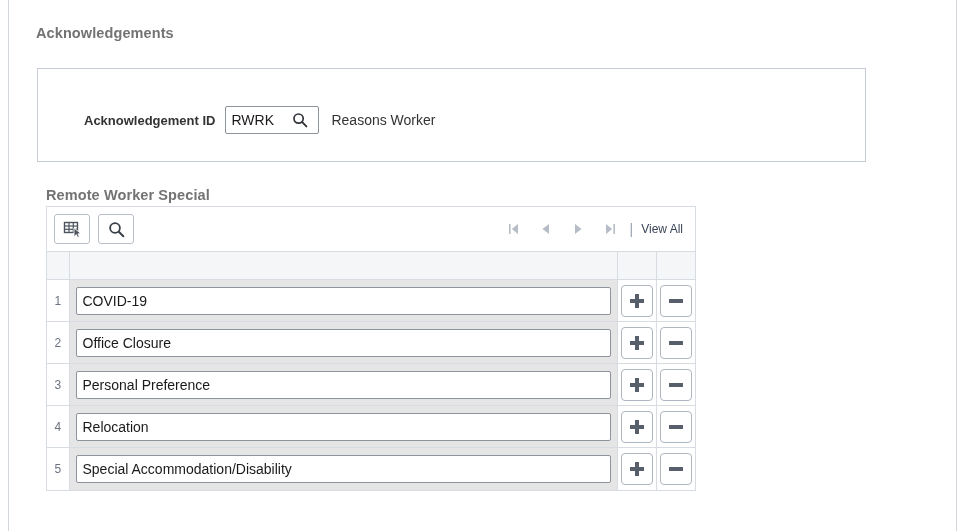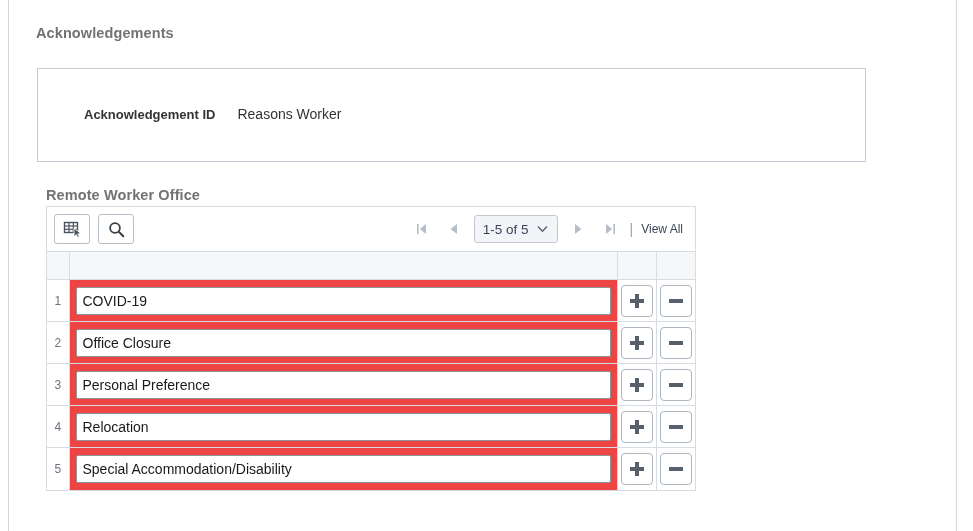"RWRK" span.lookup-field { html: none -> <span> <input> <span> <svg> <circle></circle> <line></line> </svg> </span> </span> }
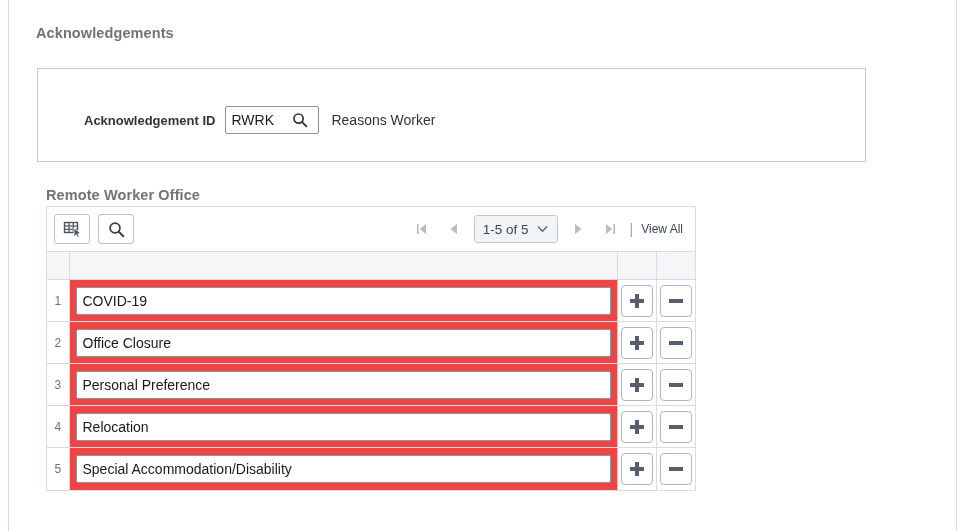"Remote Worker Office" div.section-title { text: Office -> Special }
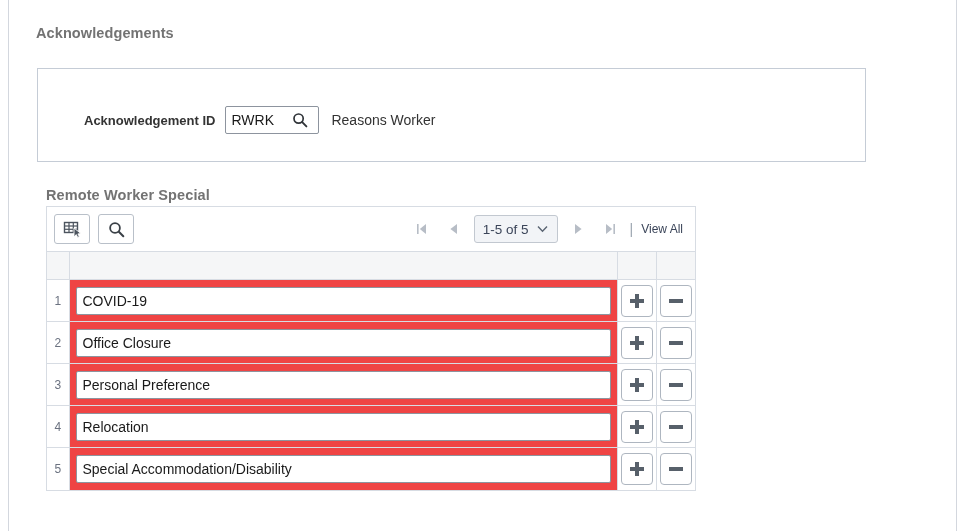"1-5 of 5" span.pg-select { html: <span> <span>1-5 of 5</span> <svg> <polyline></polyline> </svg> </span> -> none }
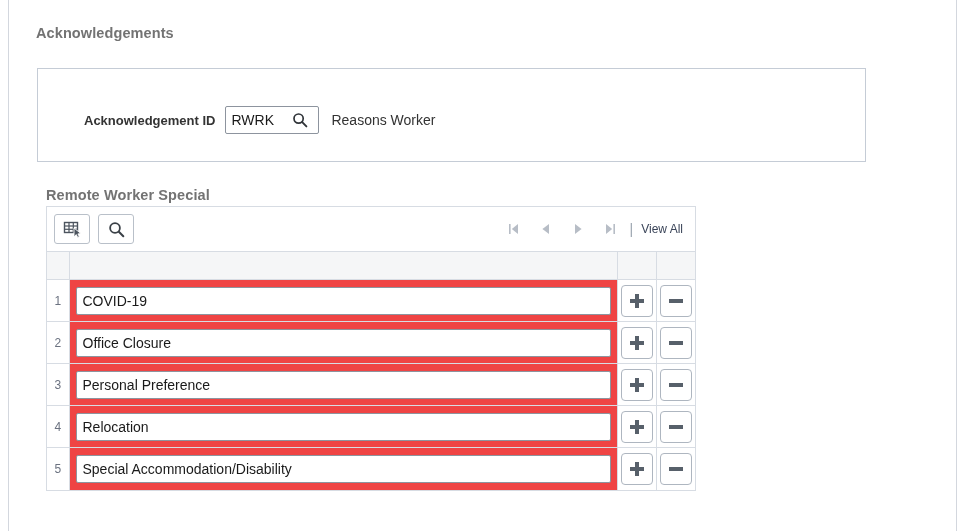"COVID-19" tbody td.cell-main { background: #ef4444 -> #e5e5e5 }
